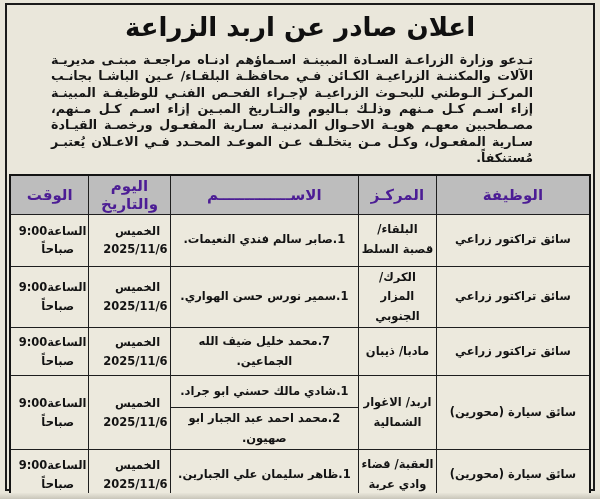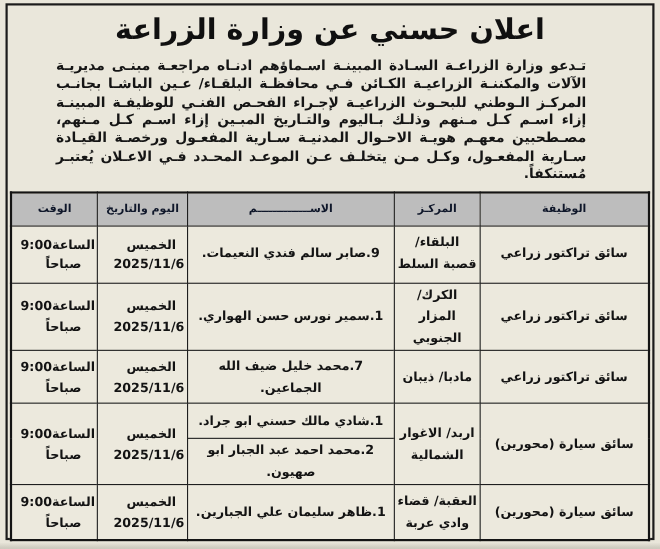"اعلان حسني عن وزارة الزراعة" div.doc-title { text: حسني عن وزارة -> صادر عن اربد }
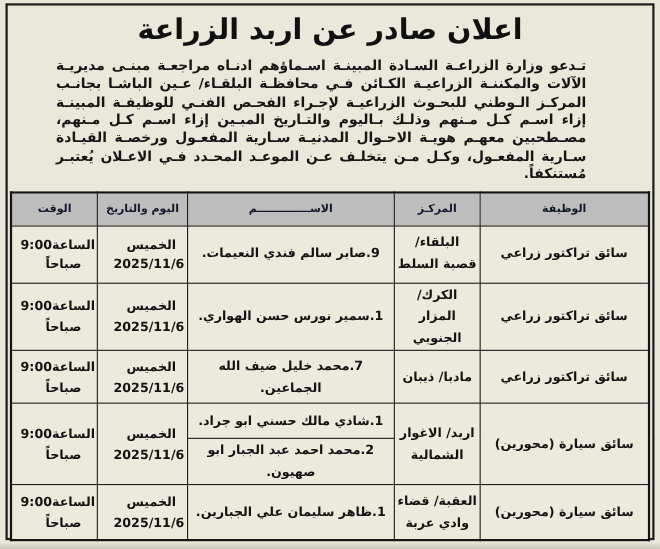"الوقت" table.jobs th { color: #0f172a -> #4c1d95; font-size: 10px -> 15px }
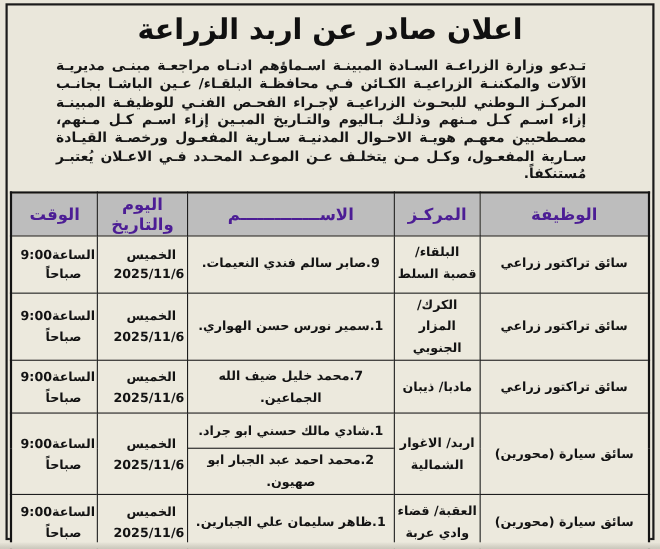"9.صابر سالم فندي النعيمات." td { text: 9.صابر -> 1.صابر }
